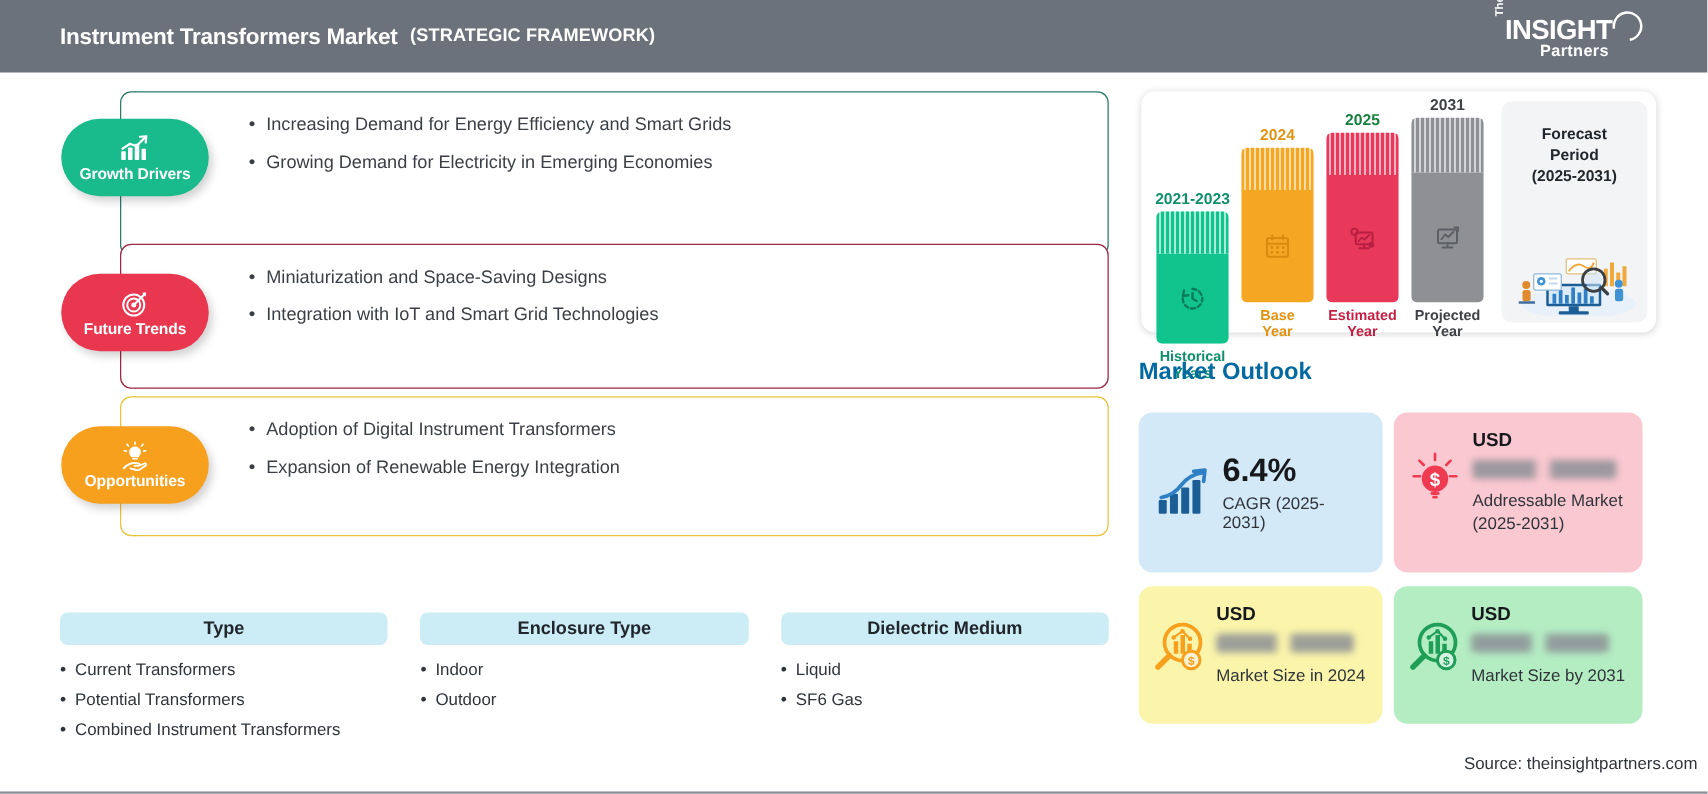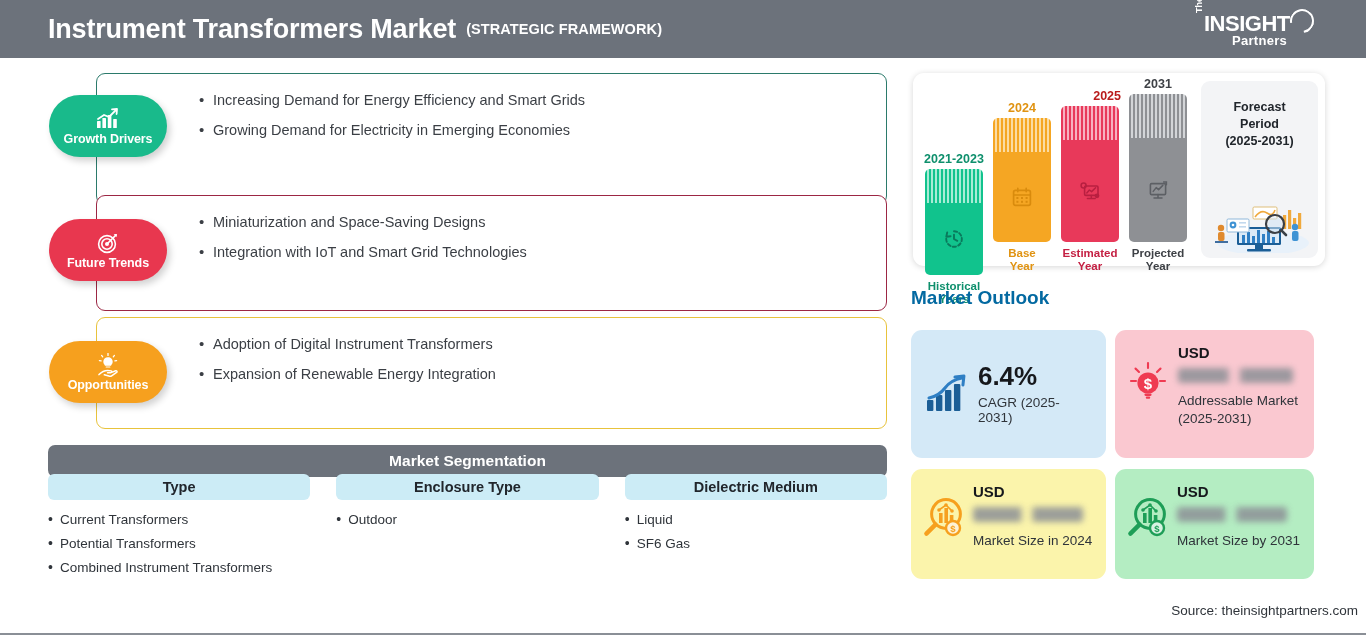"Instrument Transformers Market" .header-title { font-size: 27px -> 18px }
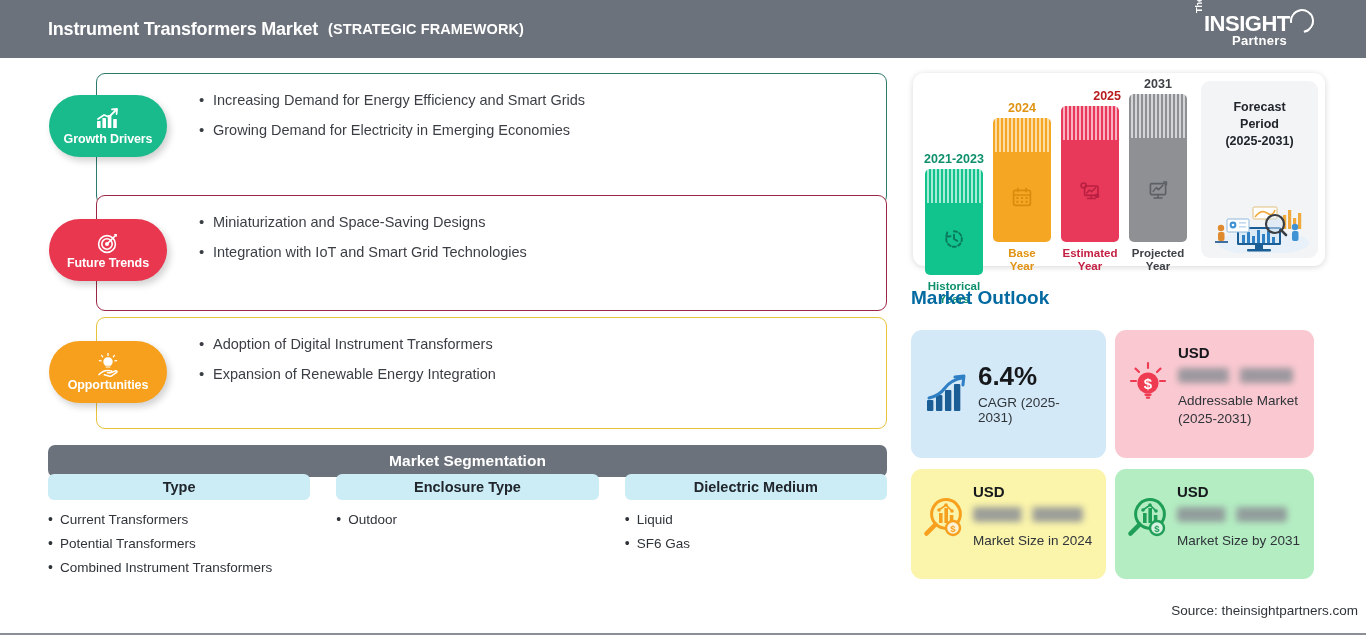"2025" div.bar-year { color: #b91c1c -> #15803d; text-align: right -> none }
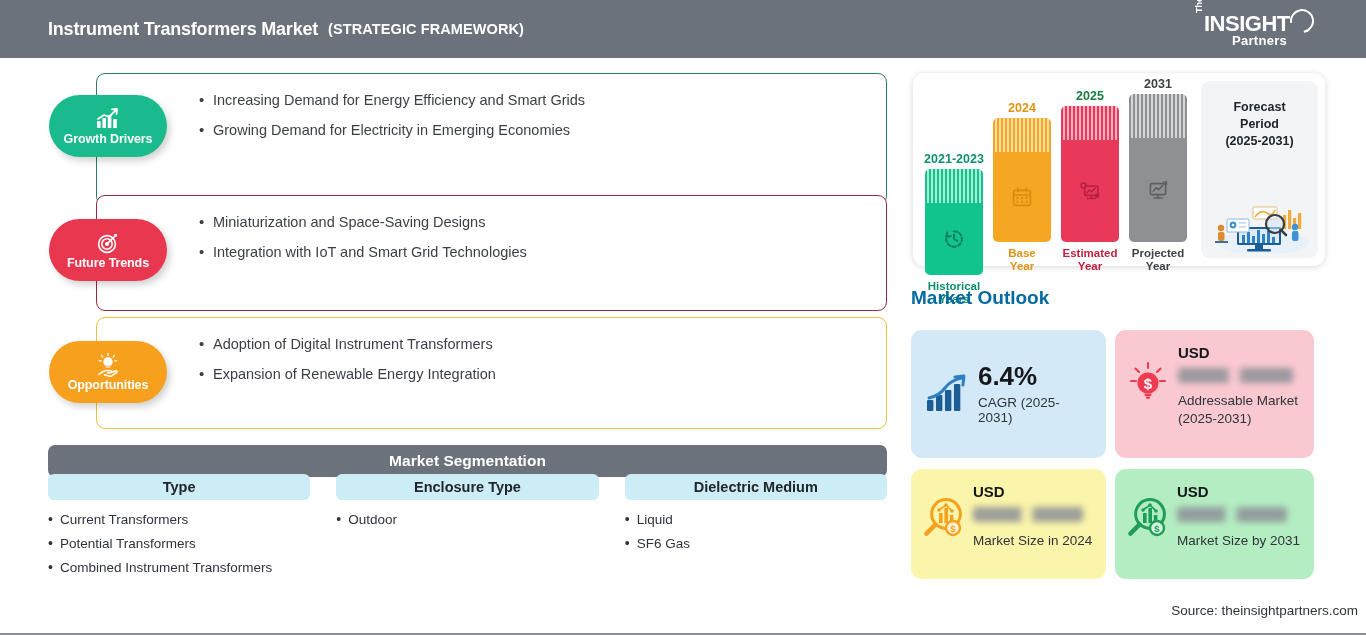"Market Segmentation" div.seg-header { html: <div>Market Segmentation</div> -> none }
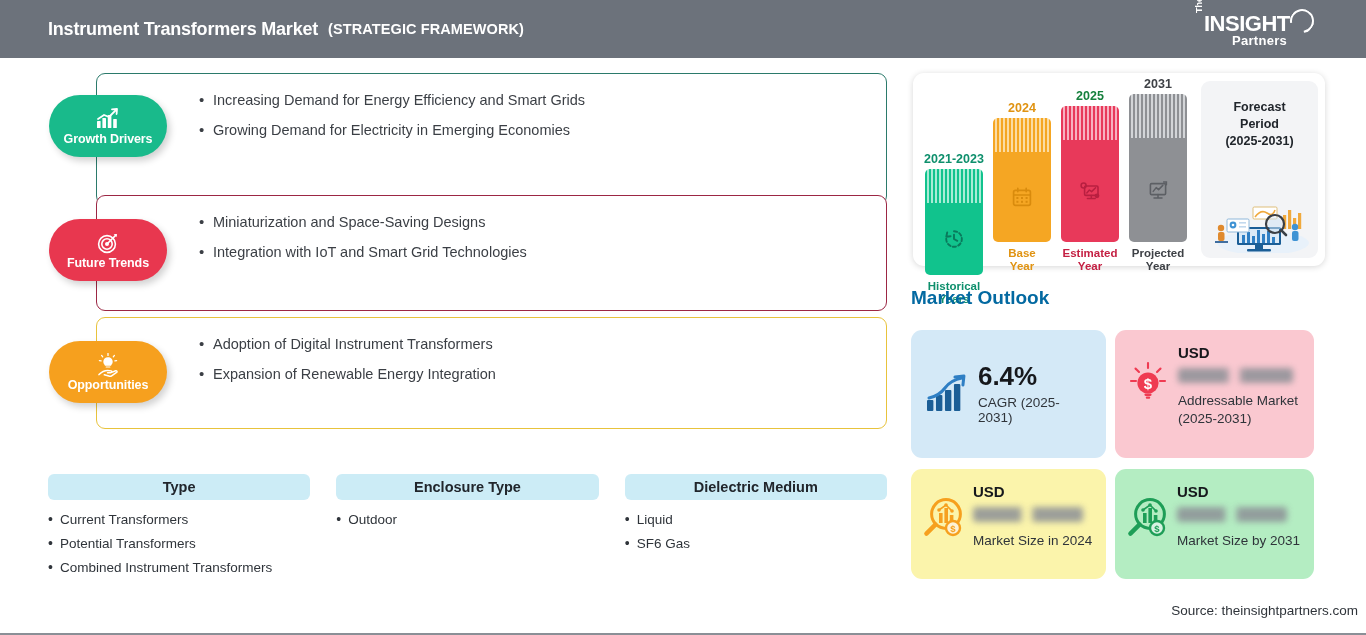"Type" .seg-cols { top: 416px -> 432px }
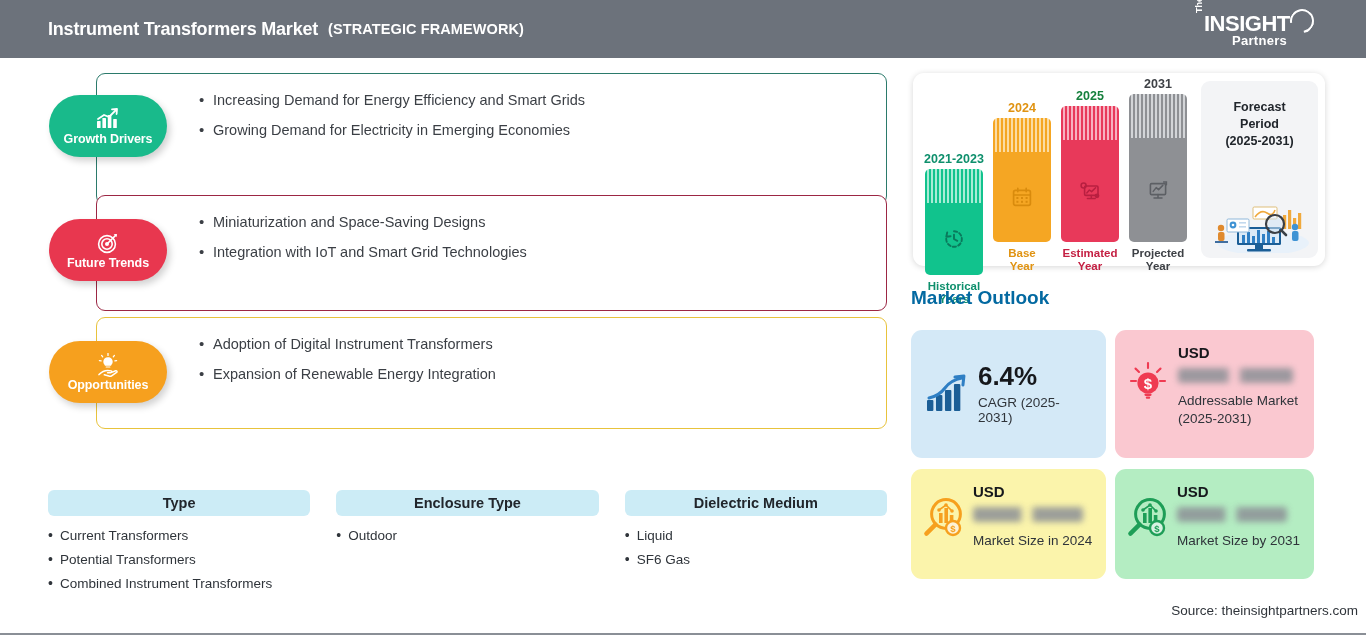"Indoor" li { html: none -> <li>Indoor</li> }
